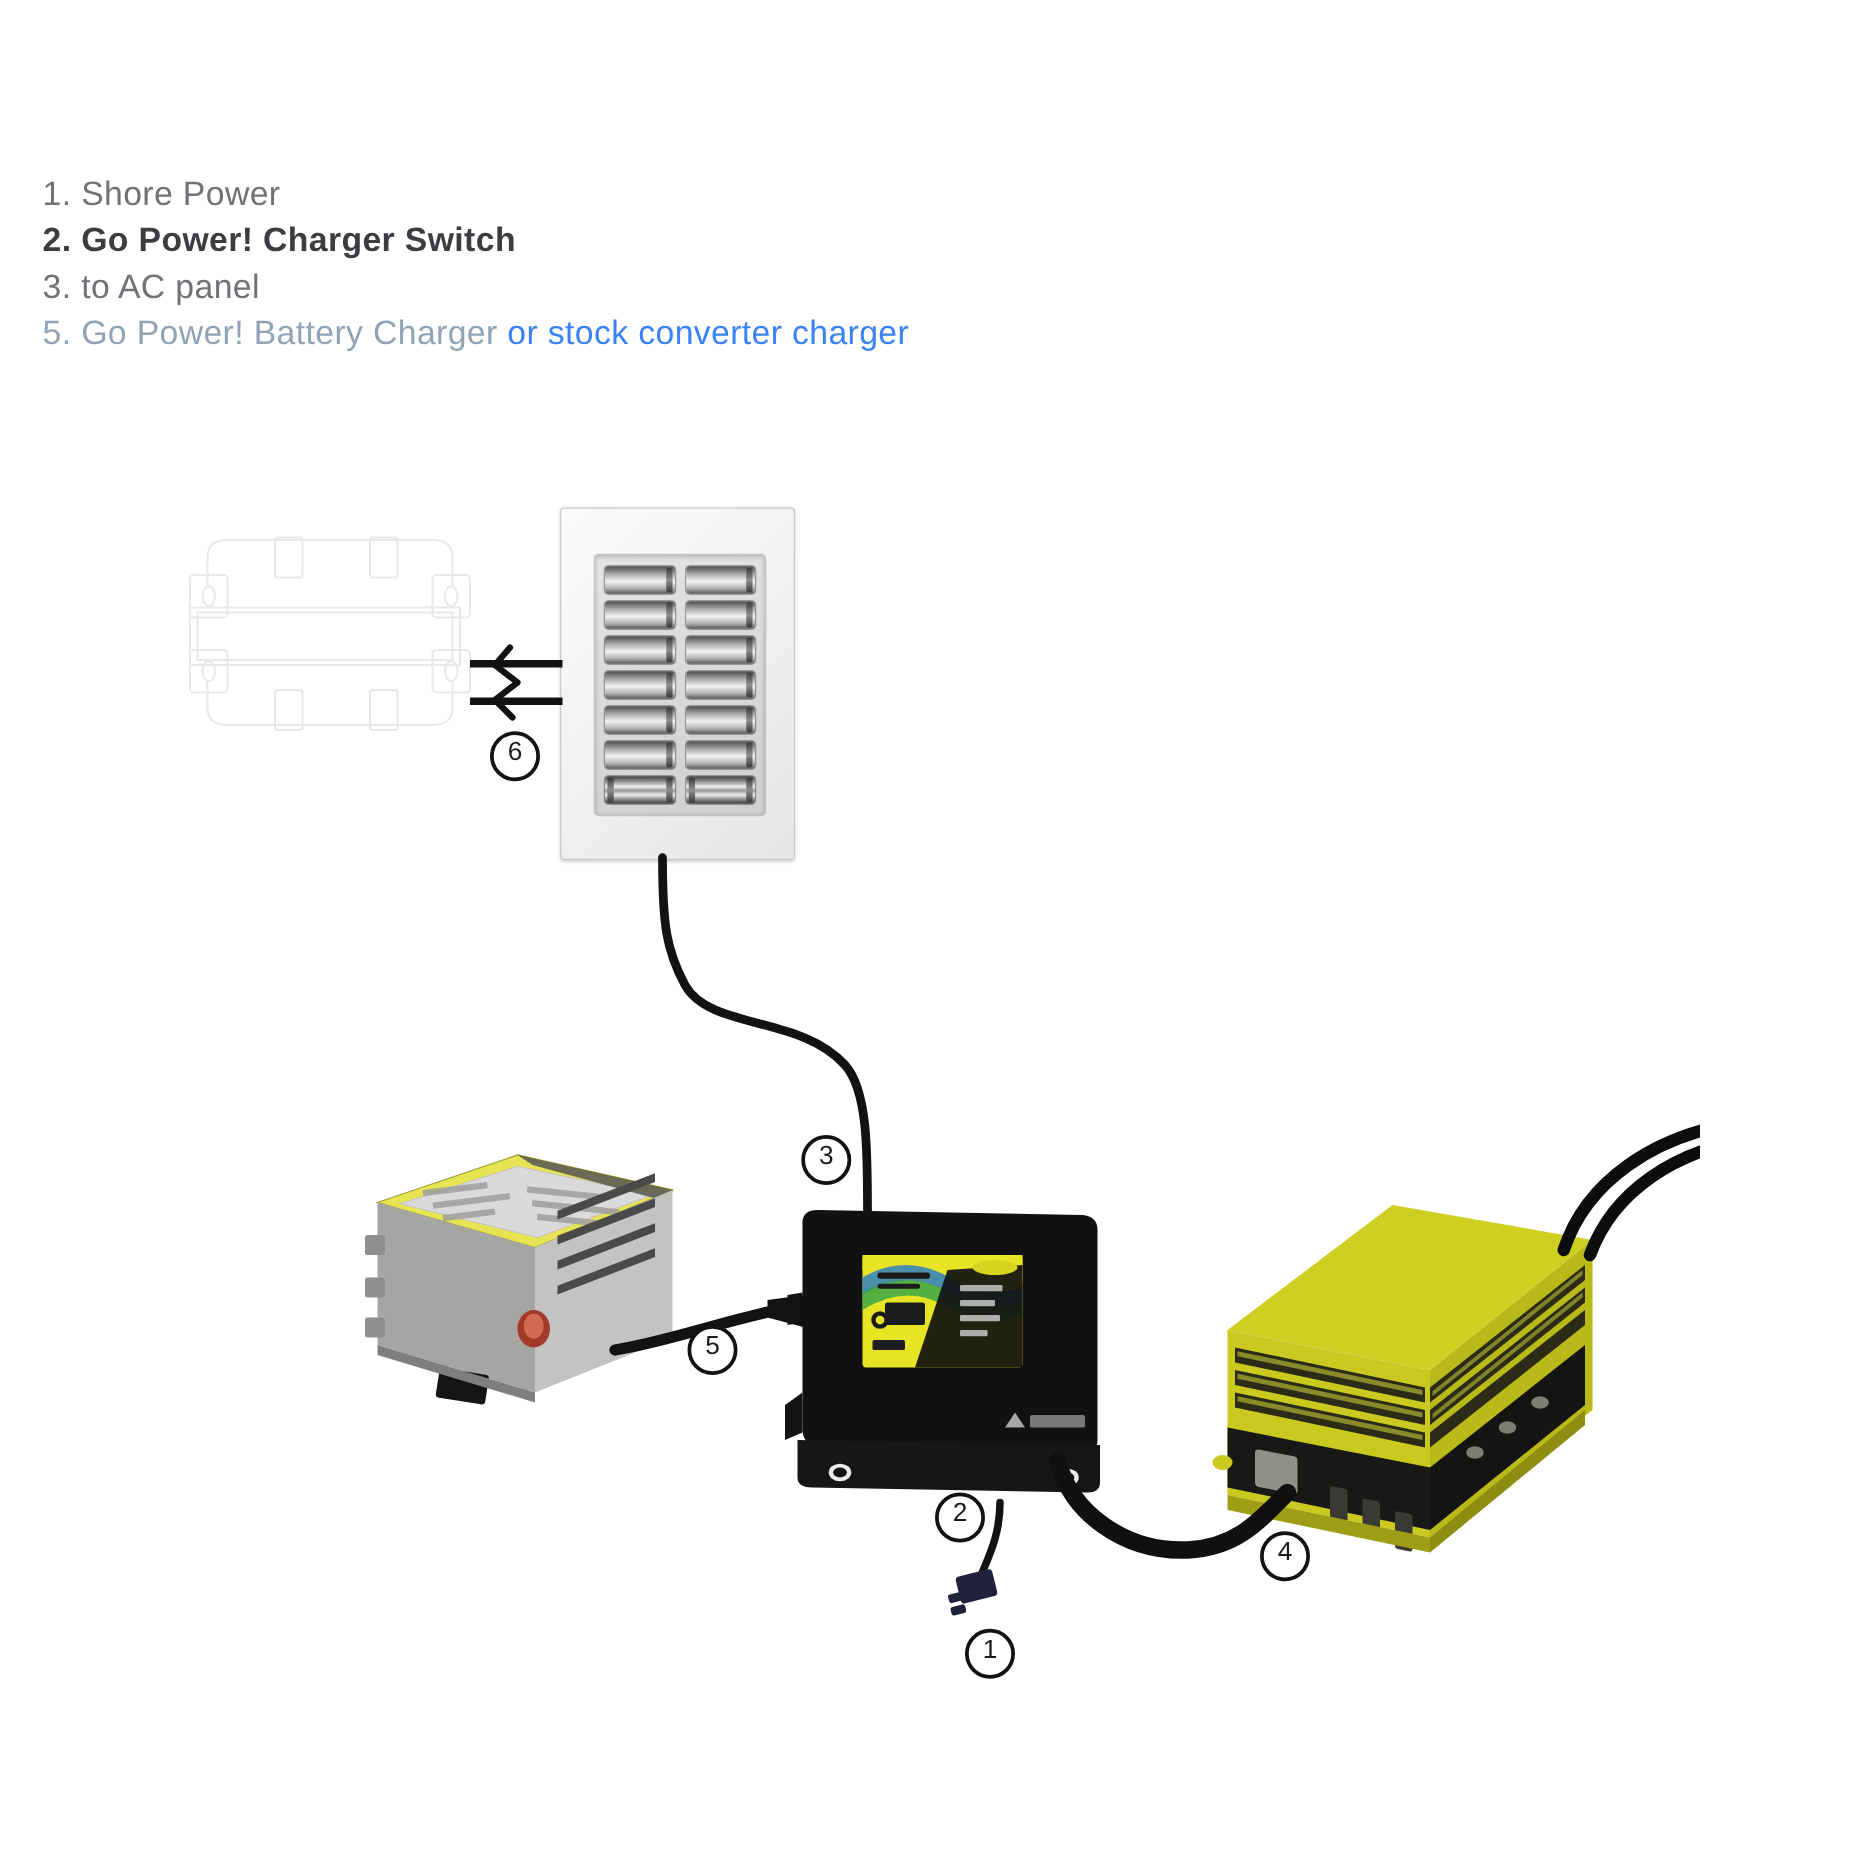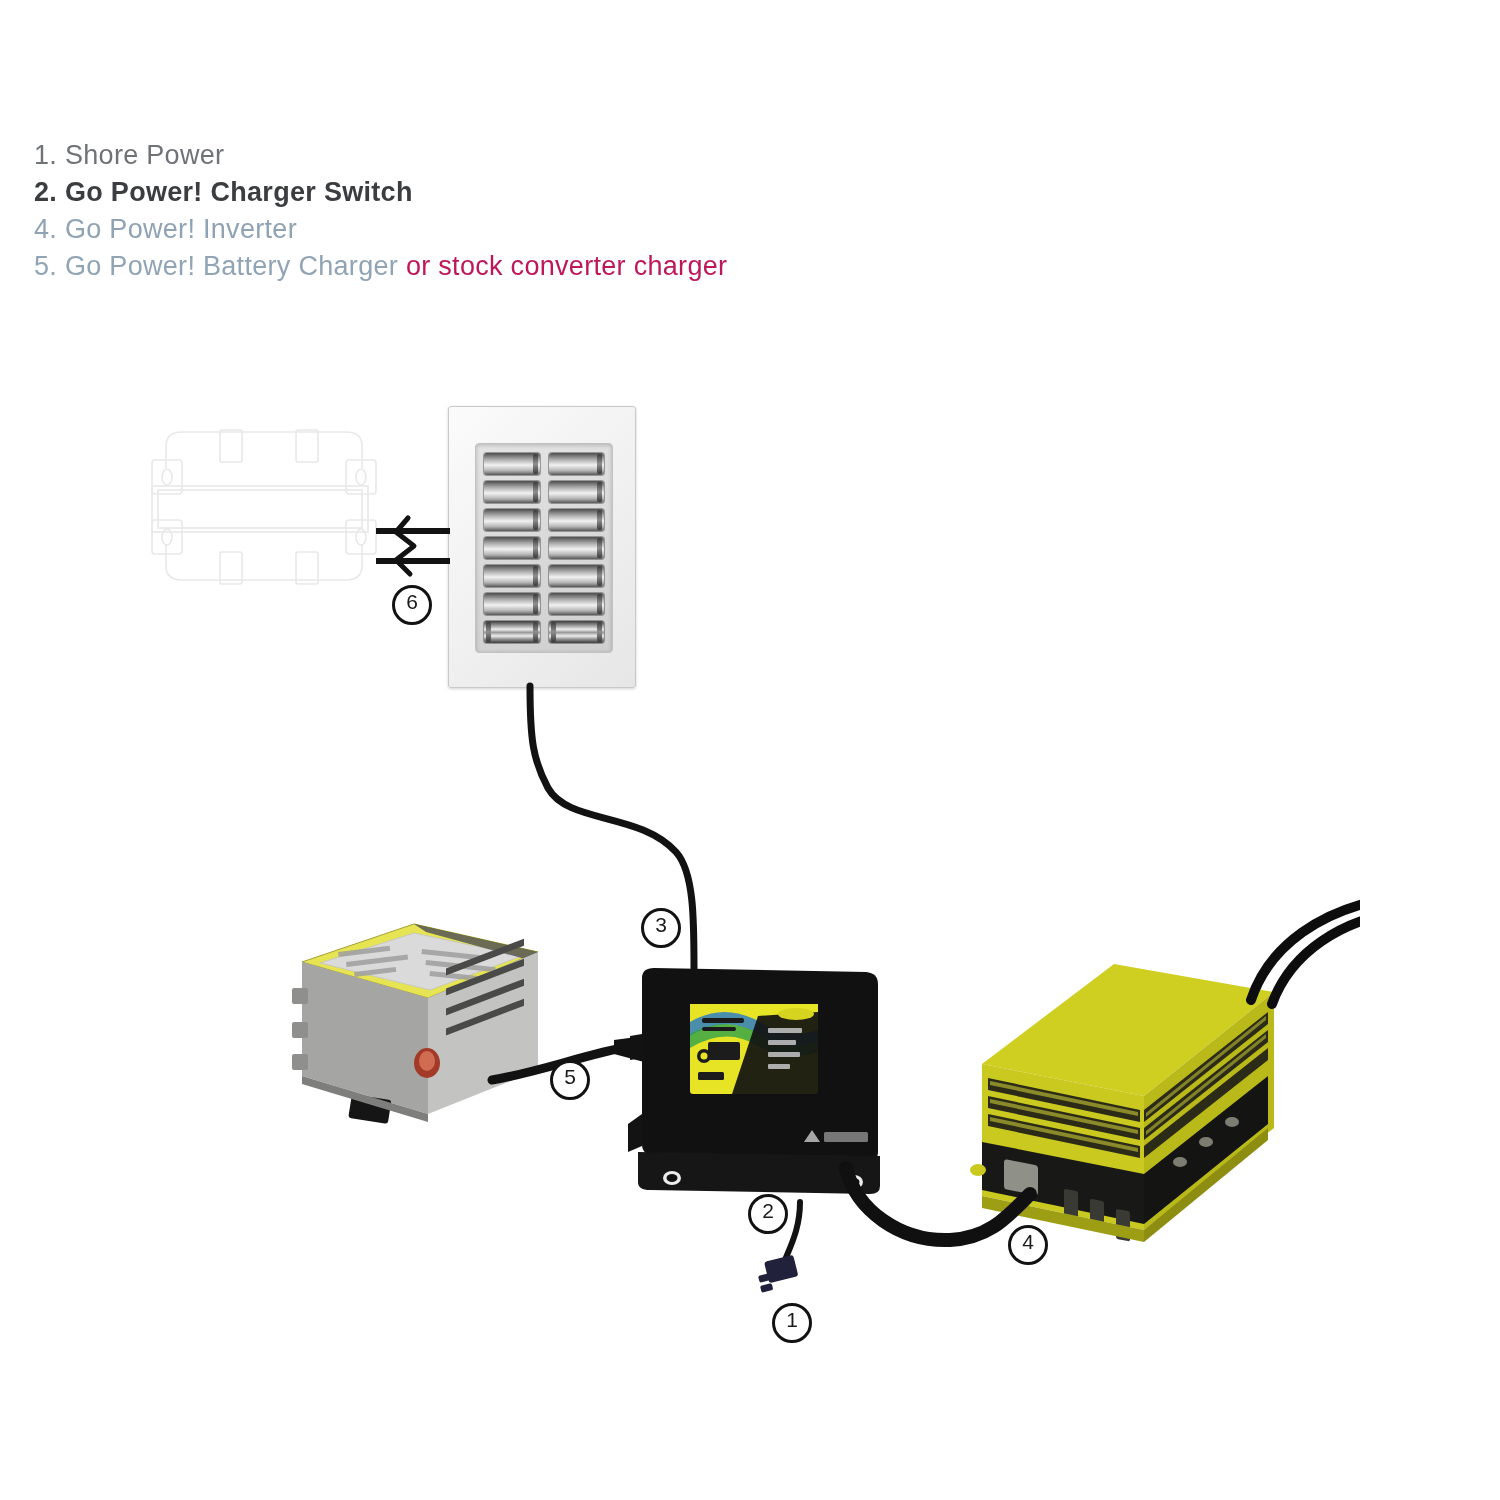"3. to AC panel" div.legend-row { html: none -> <div> <span>3.</span> <span>to AC panel</span> </div> }
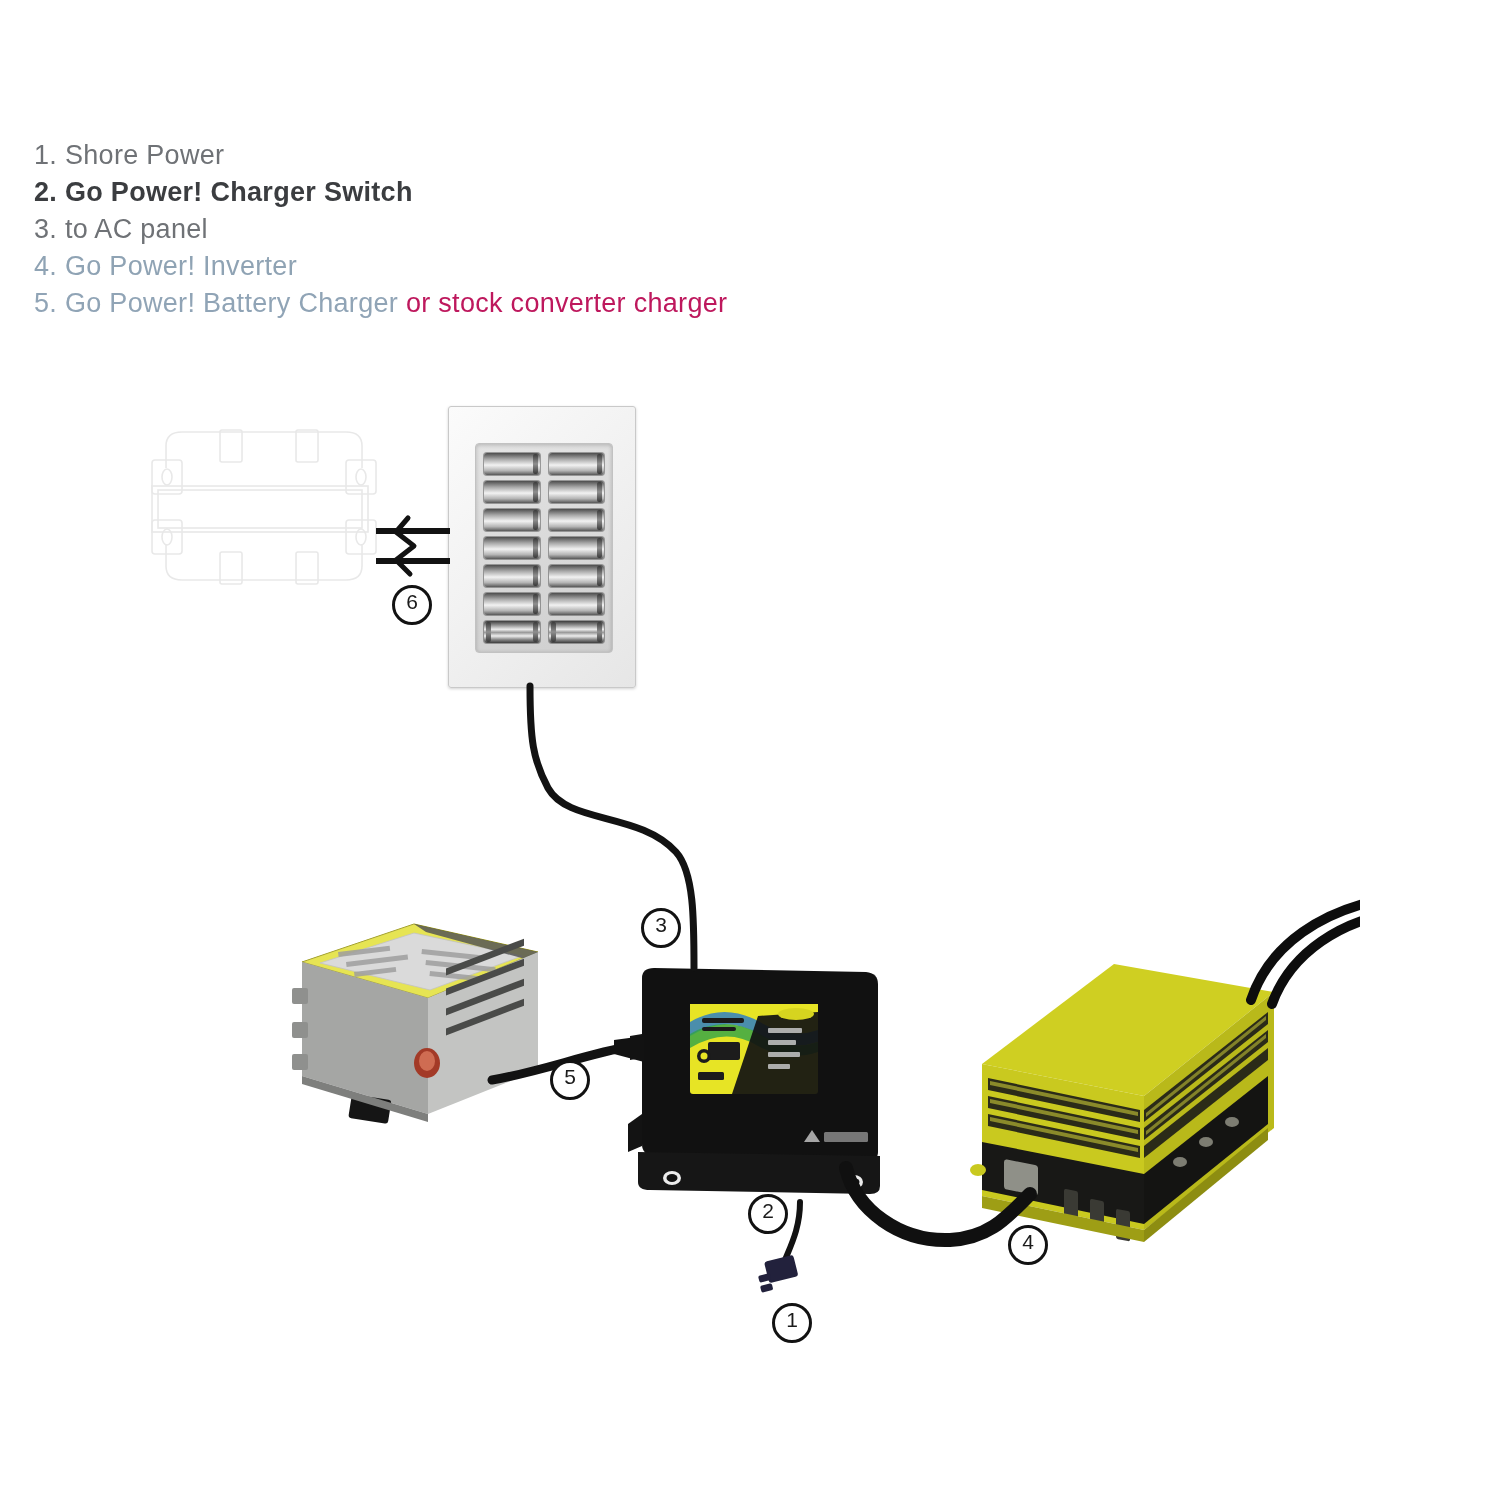"4. Go Power! Inverter" div.legend-row { html: <div> <span>4.</span> <span>Go Power! Inverter</span> </div> -> none }
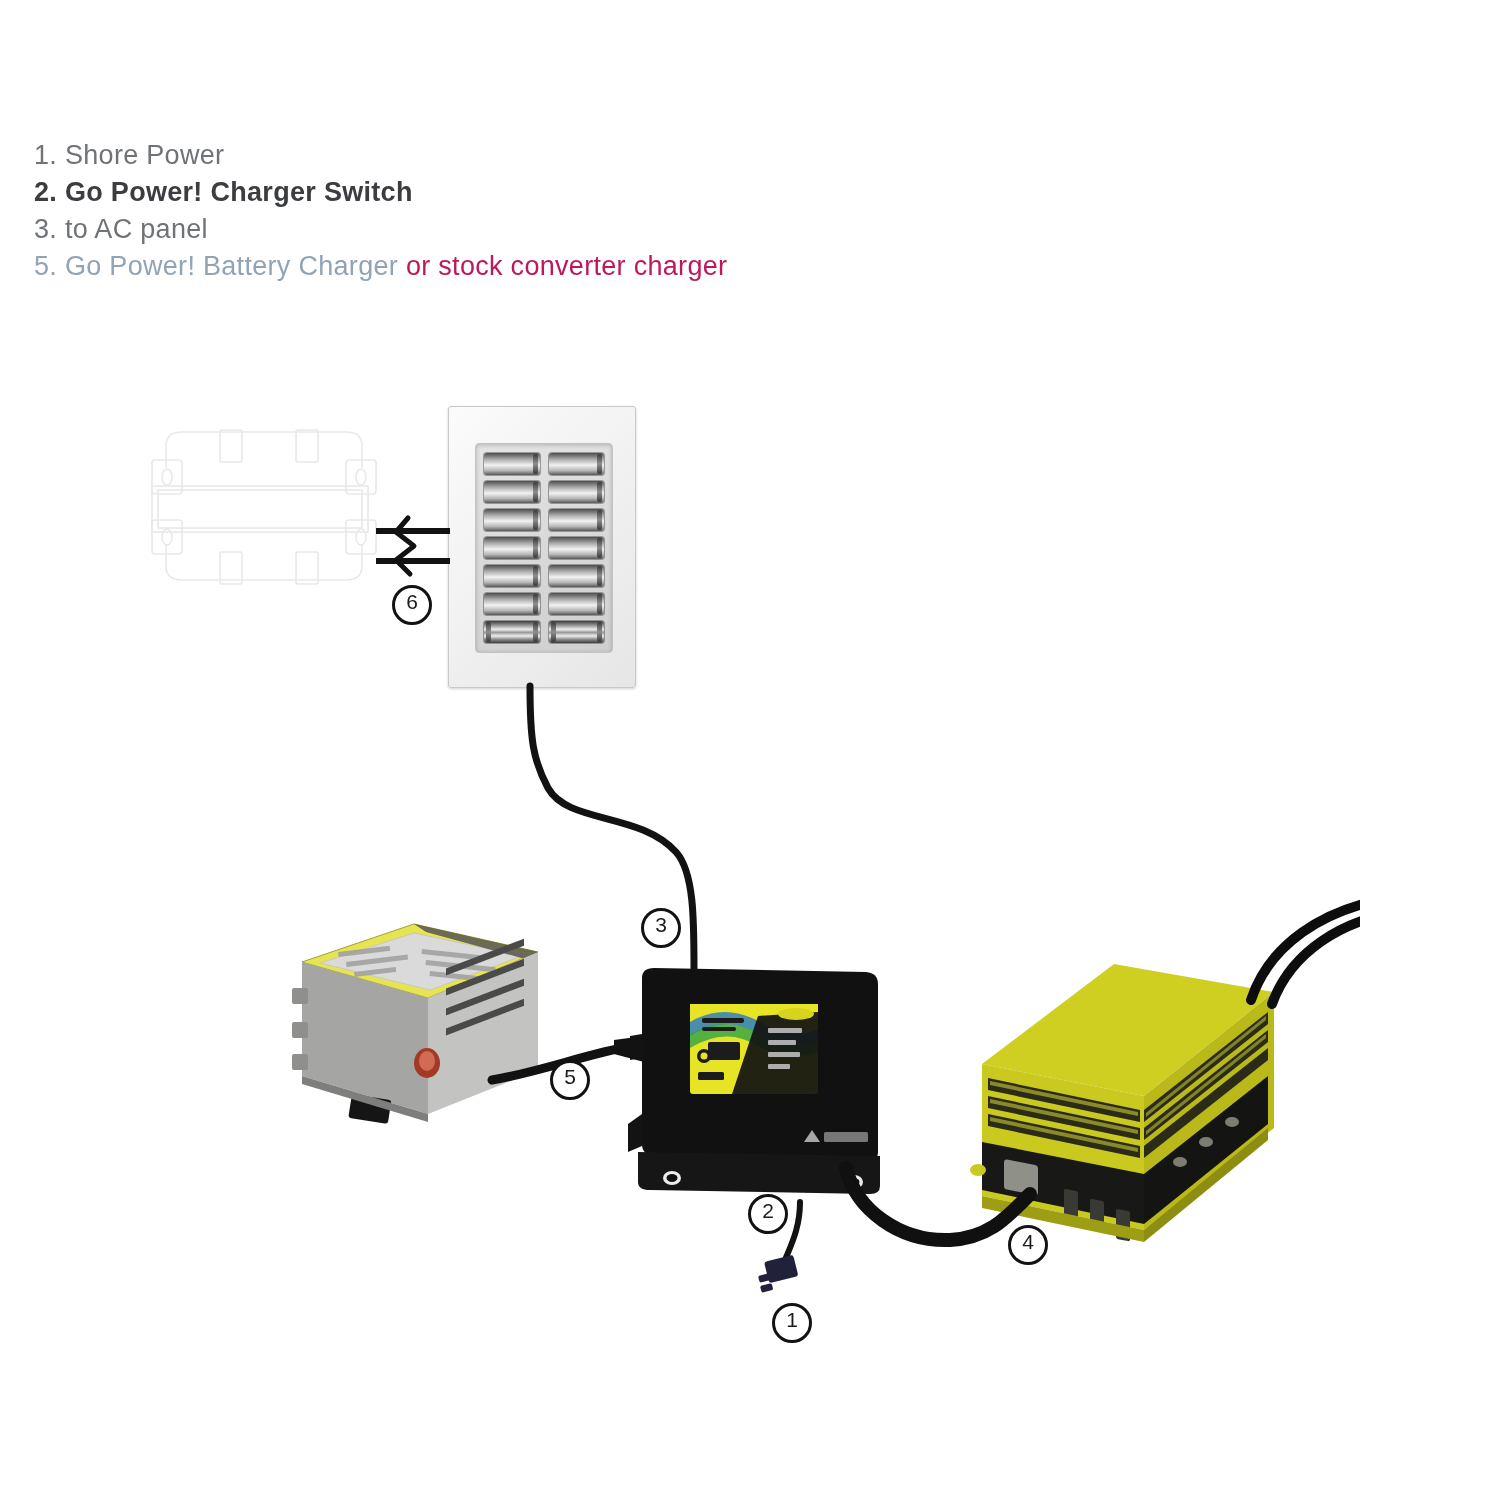"or stock converter charger" .lg-mix-b { color: #be185d -> #3b82f6 }
